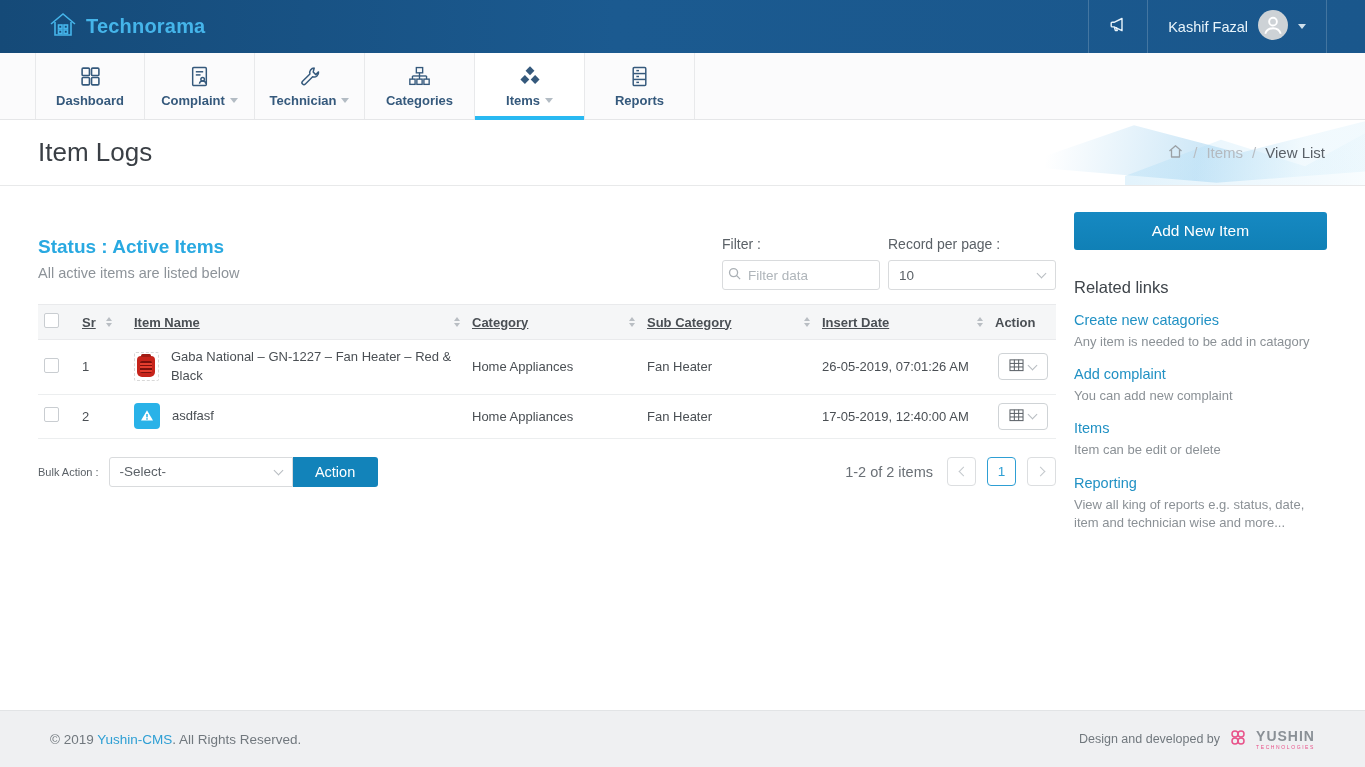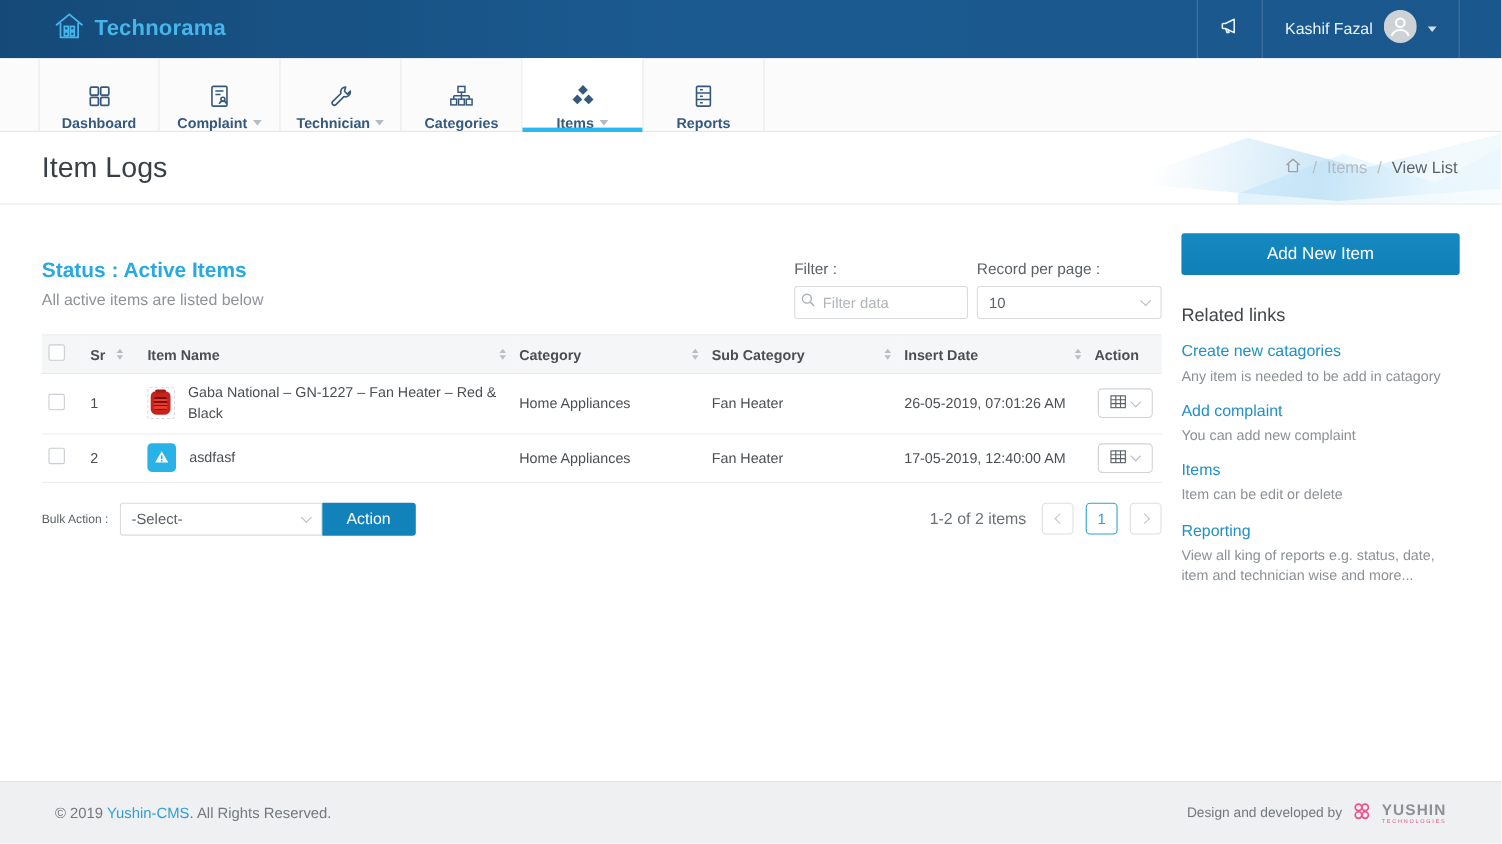"Dashboard" .nav-item { justify-content: flex-end -> center }
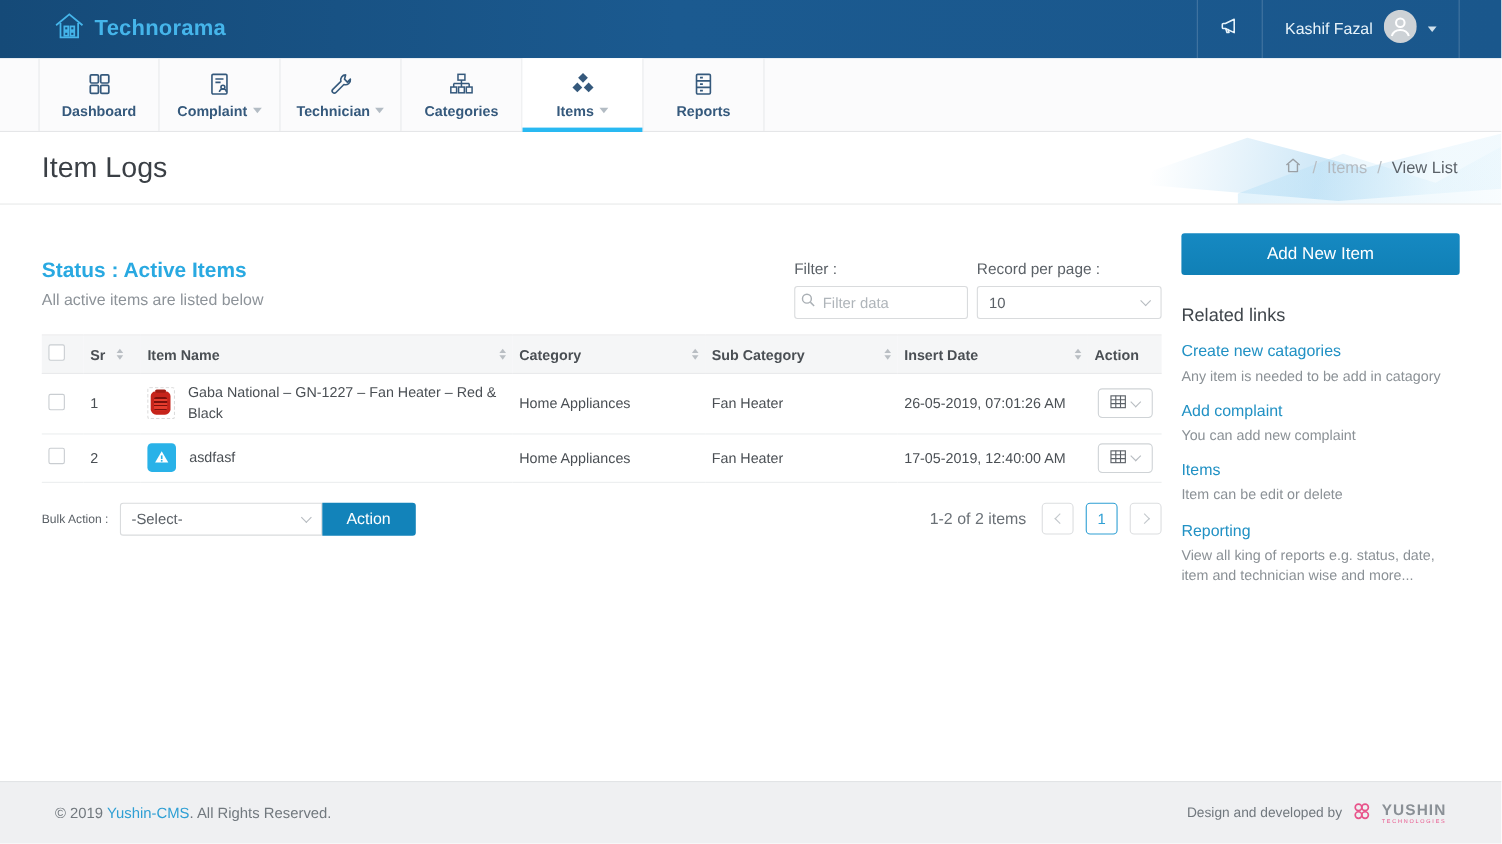"Sr" .th-flex { text-decoration: none -> underline }
